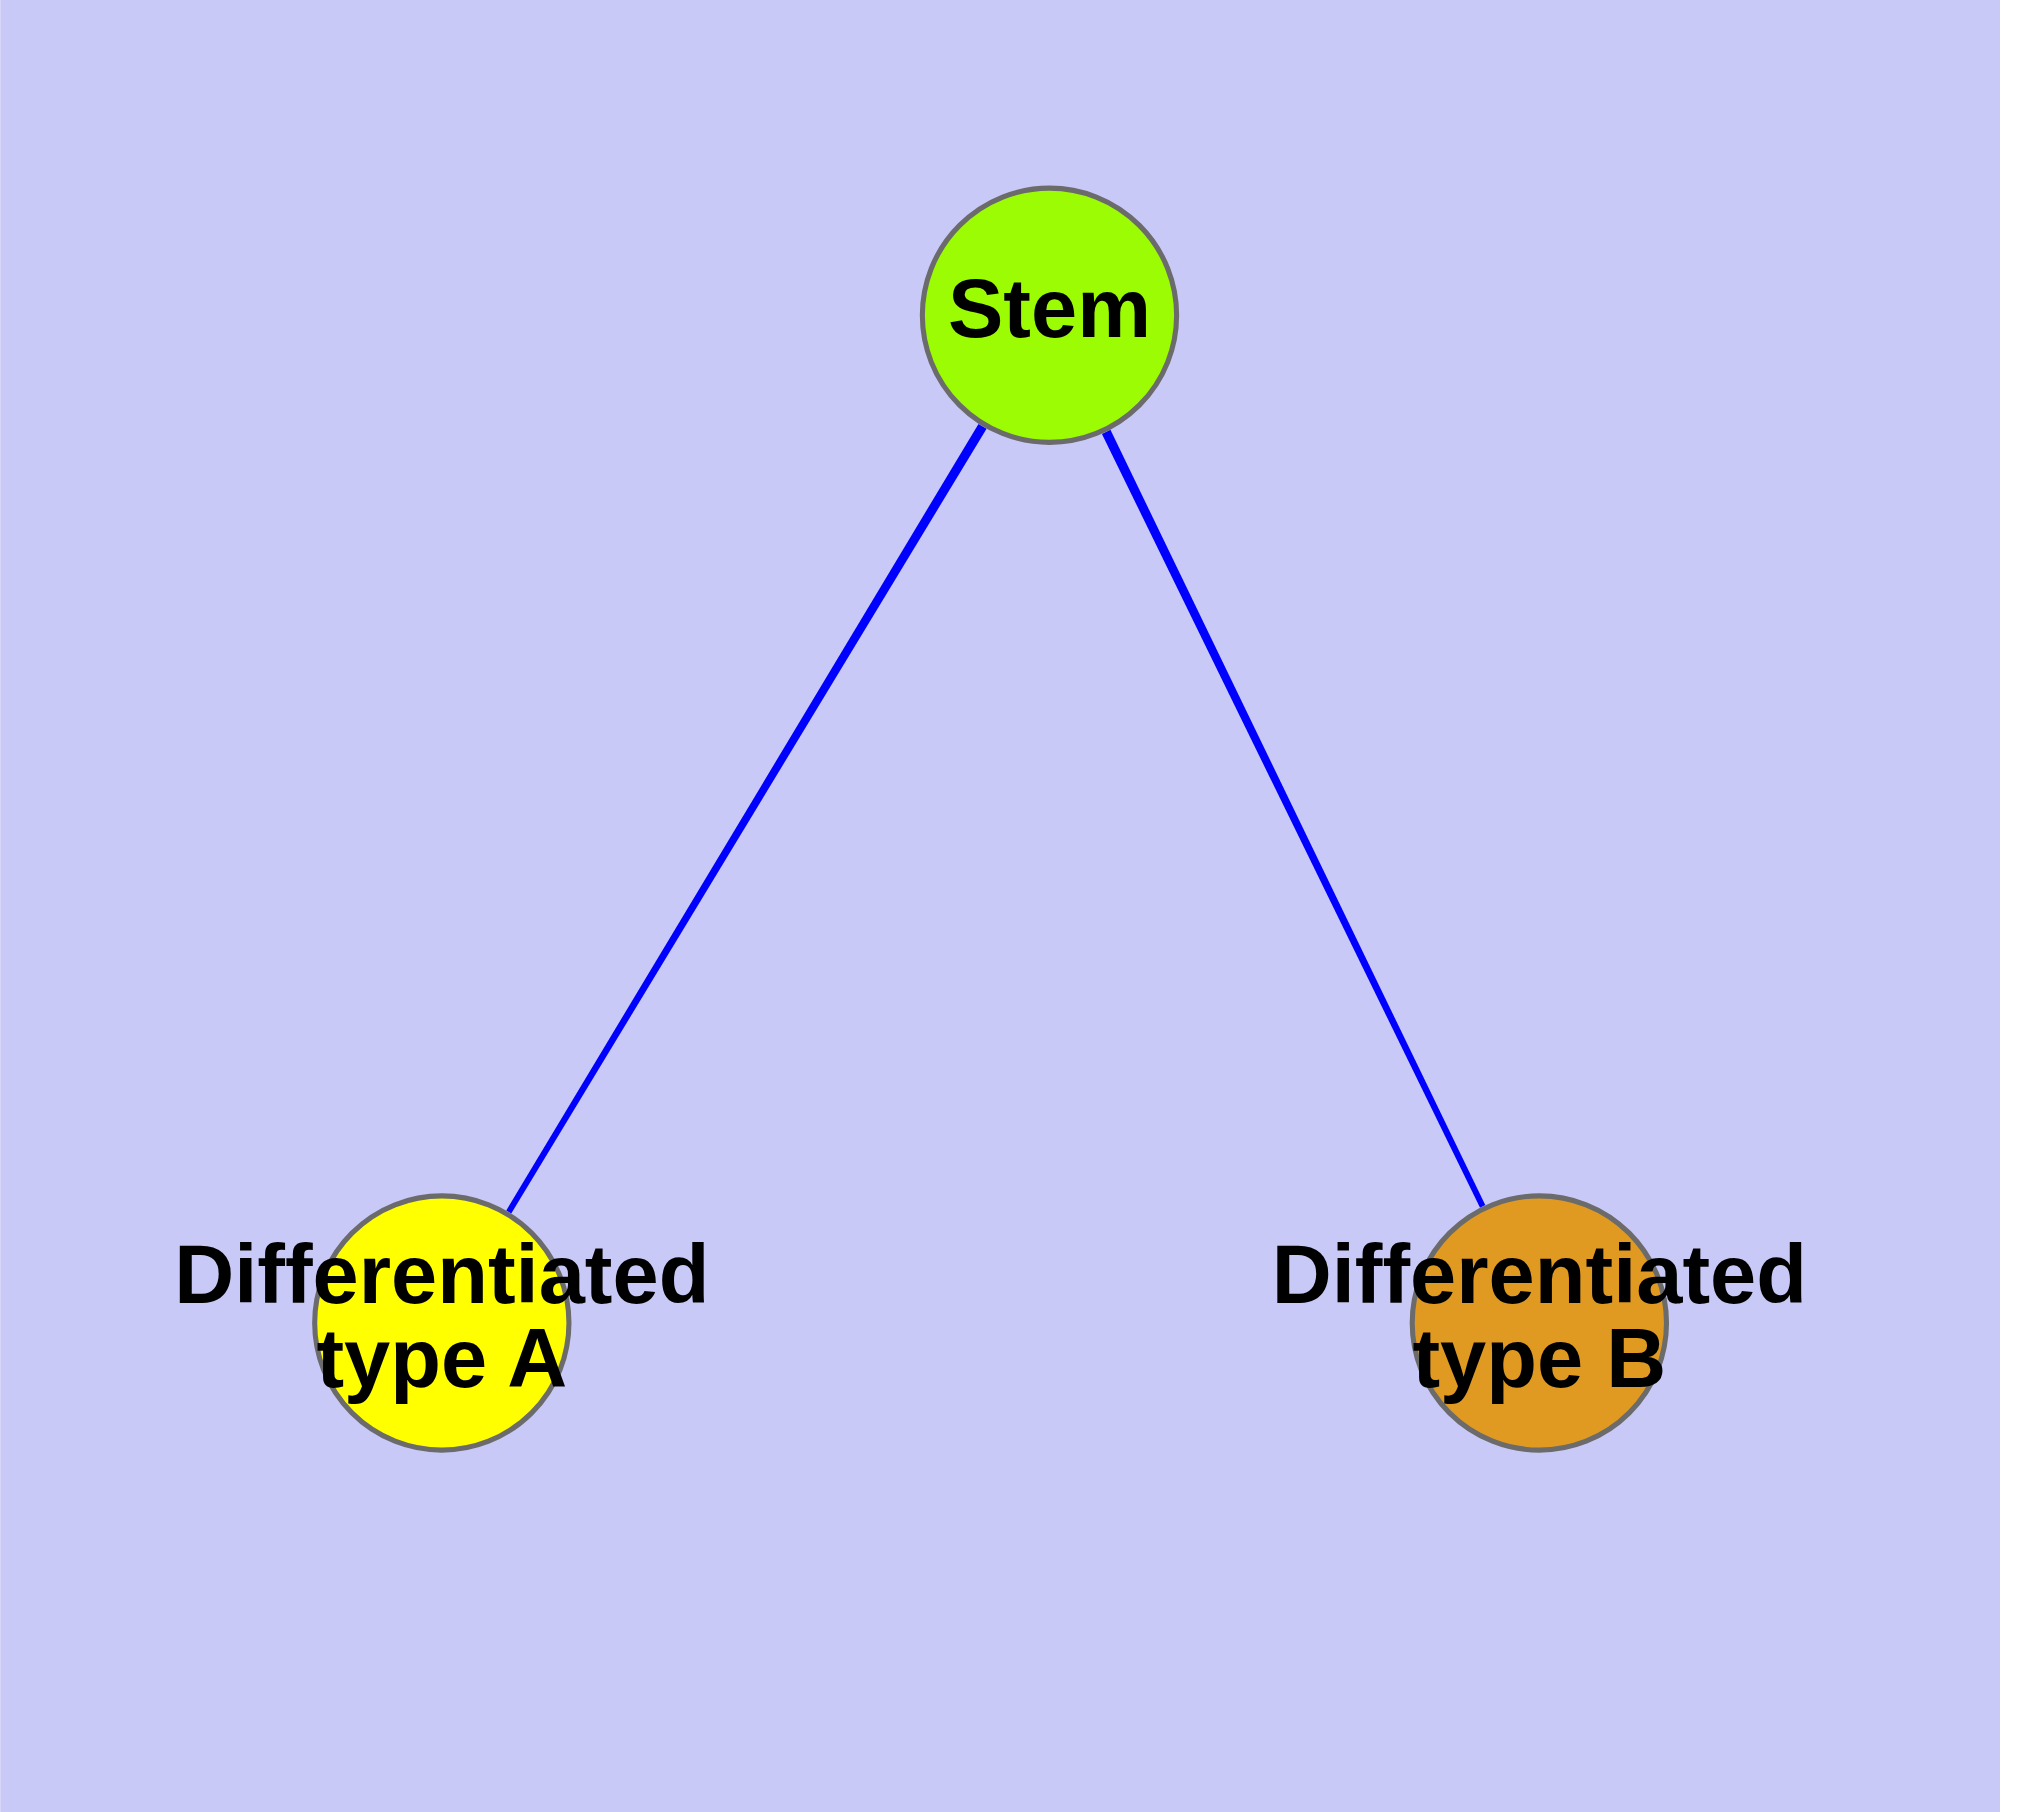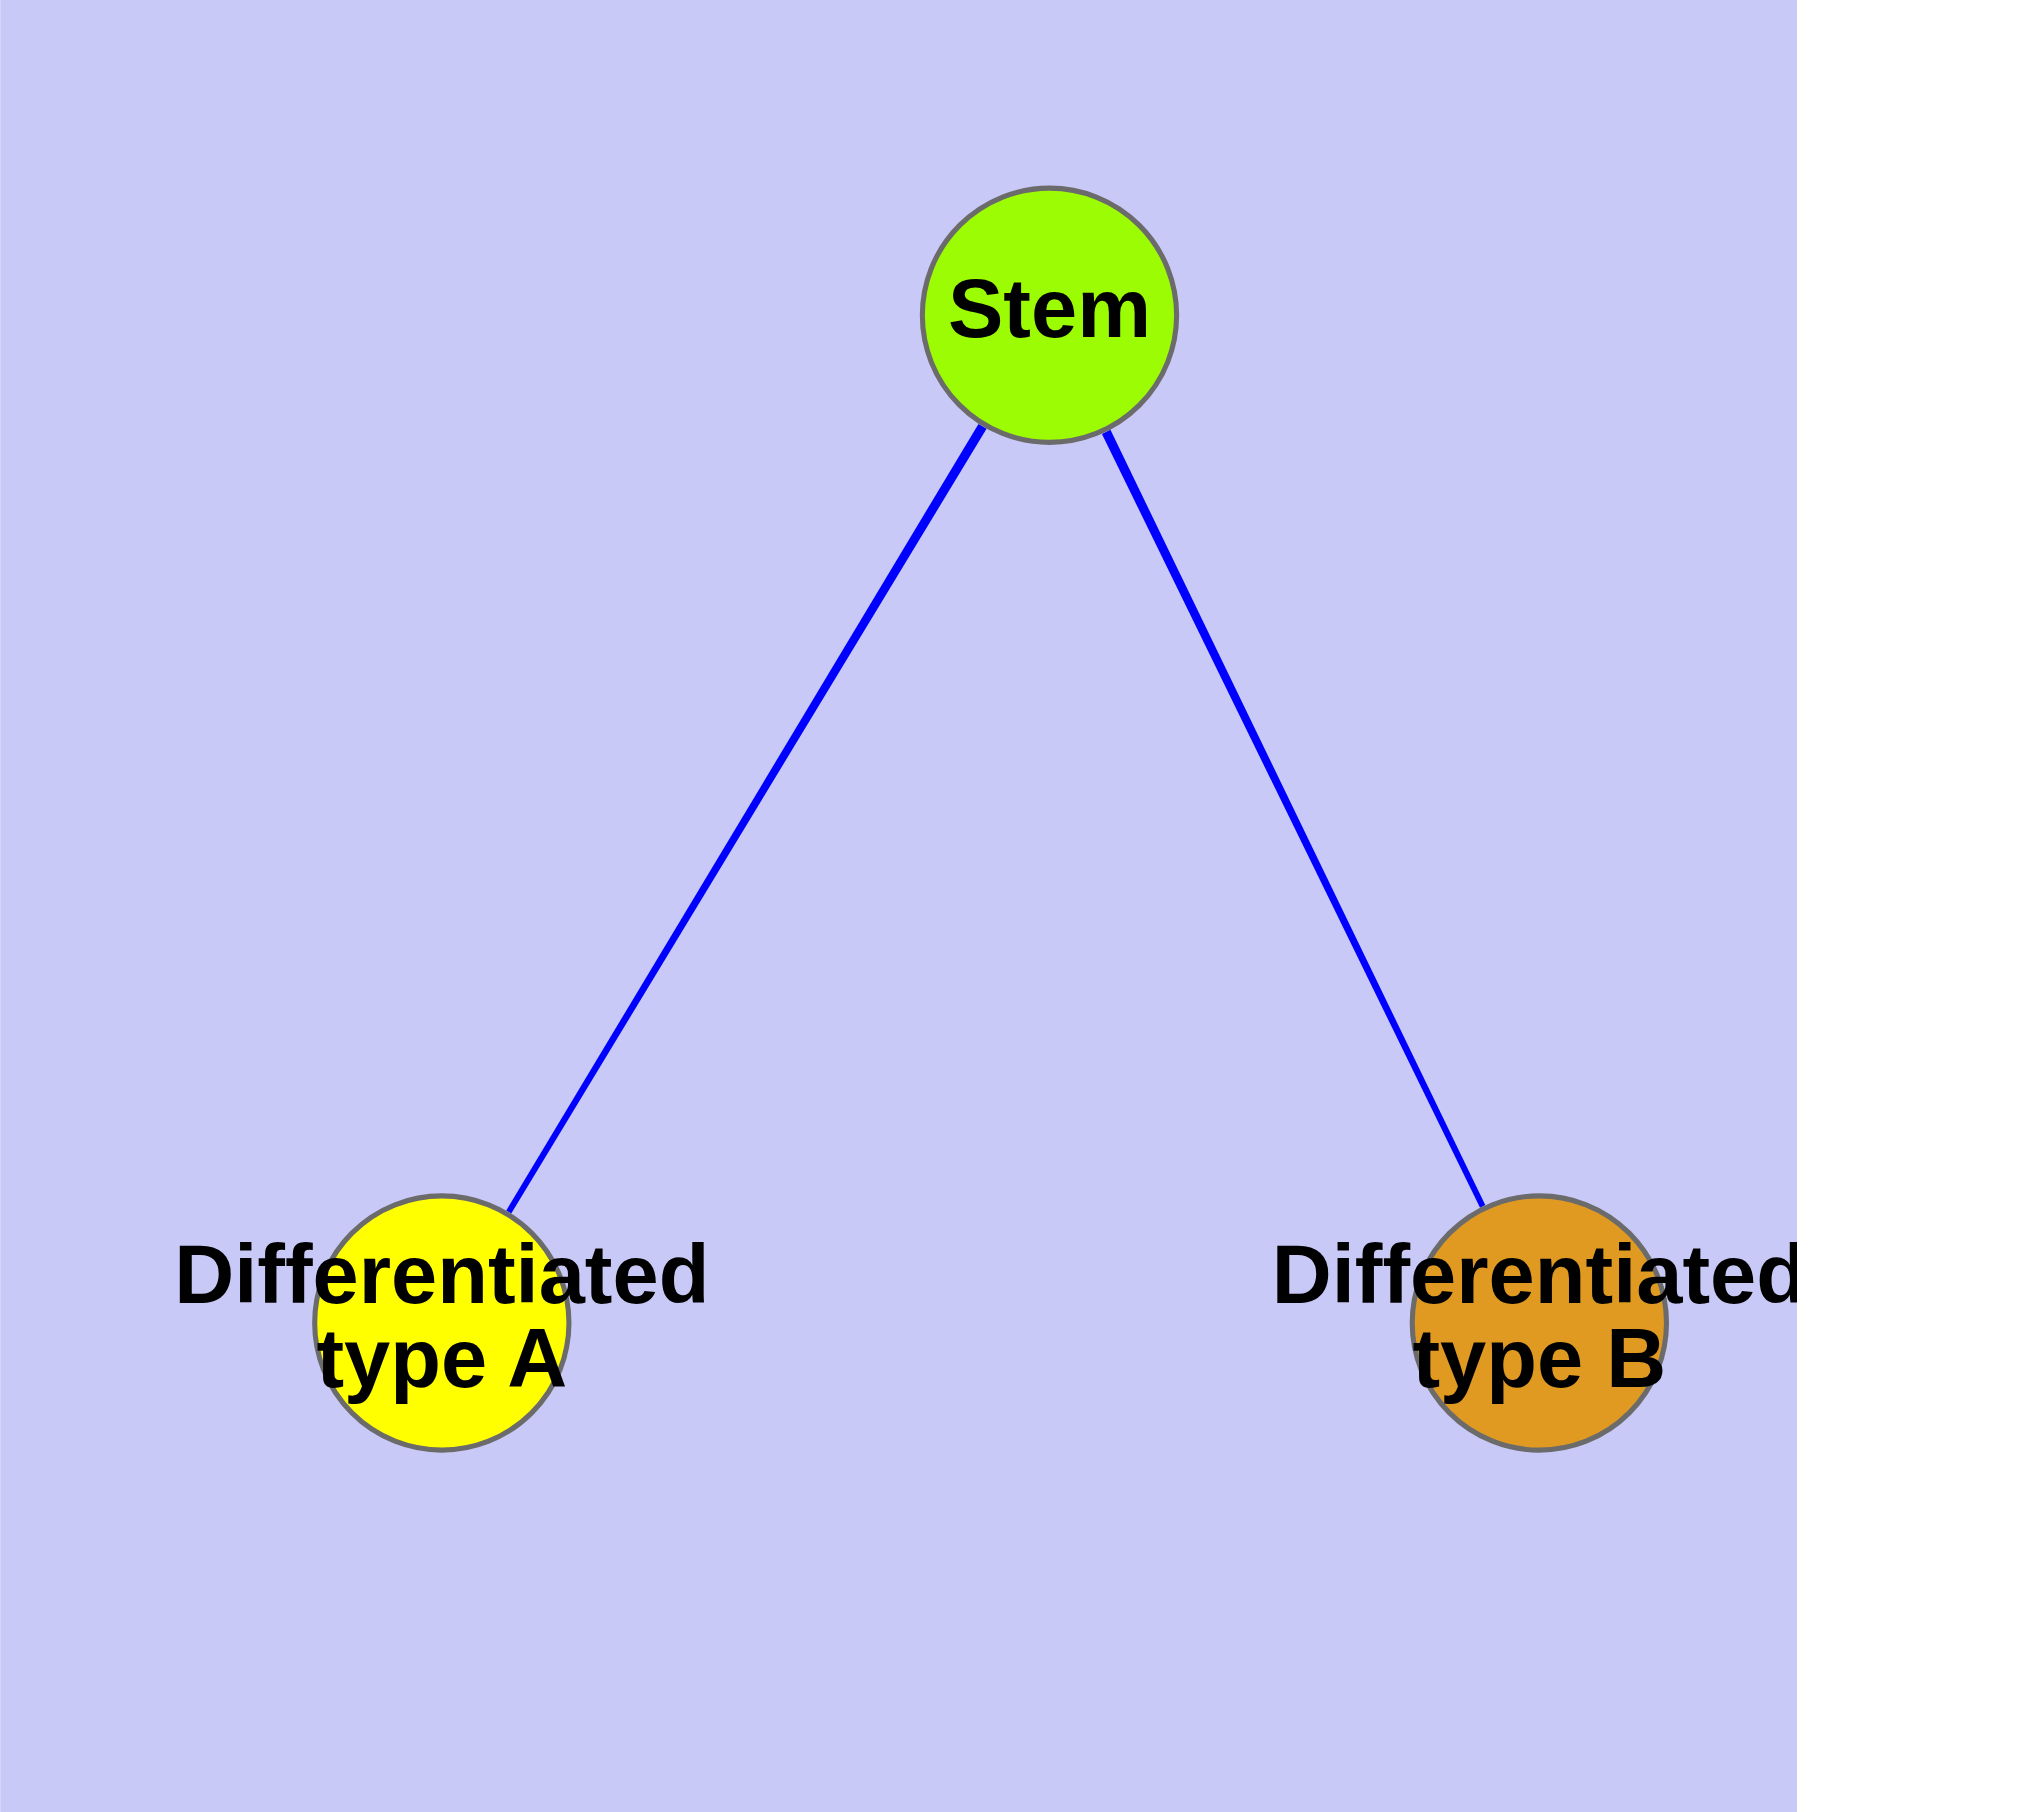"Stem" #canvas { width: 1797px -> 2000px }
